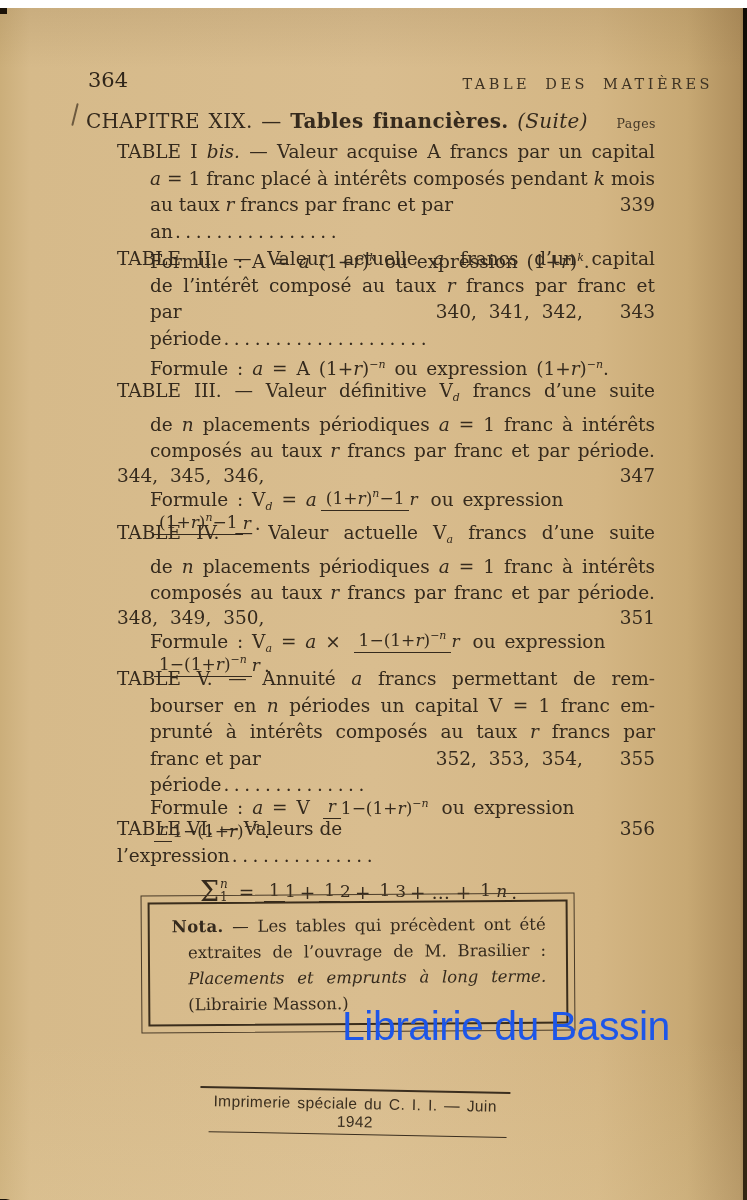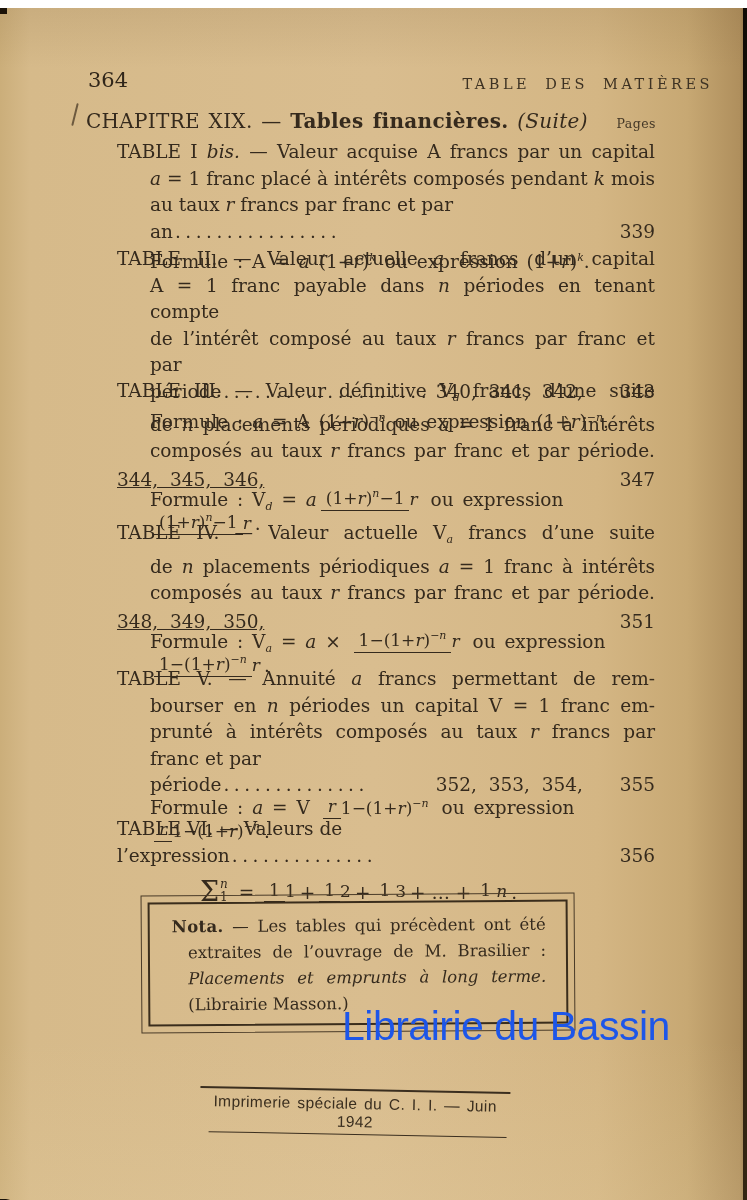"TABLE I bis. — Valeur" .line { align-items: flex-end -> flex-start }
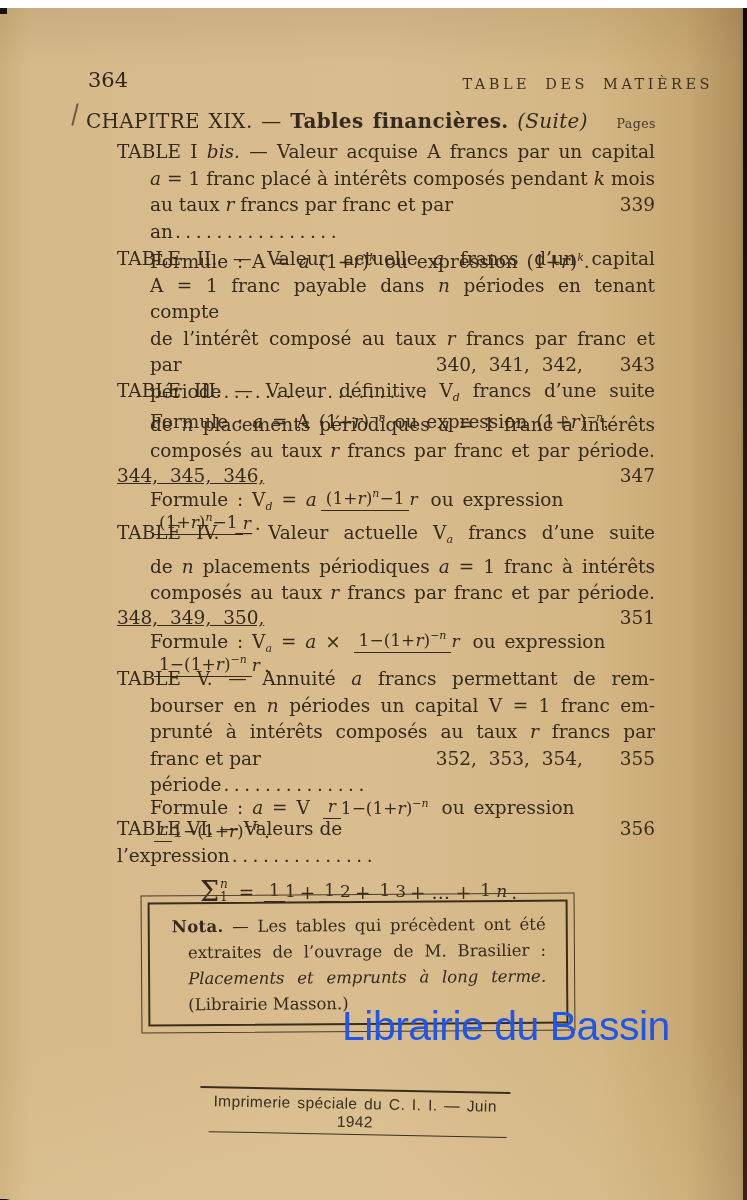"A = 1 franc payable" div.line { html: <div> <span><span>A = 1 franc payable dans </span><span>n</span><span> périodes en tenant compte</span></span> </div> -> none }
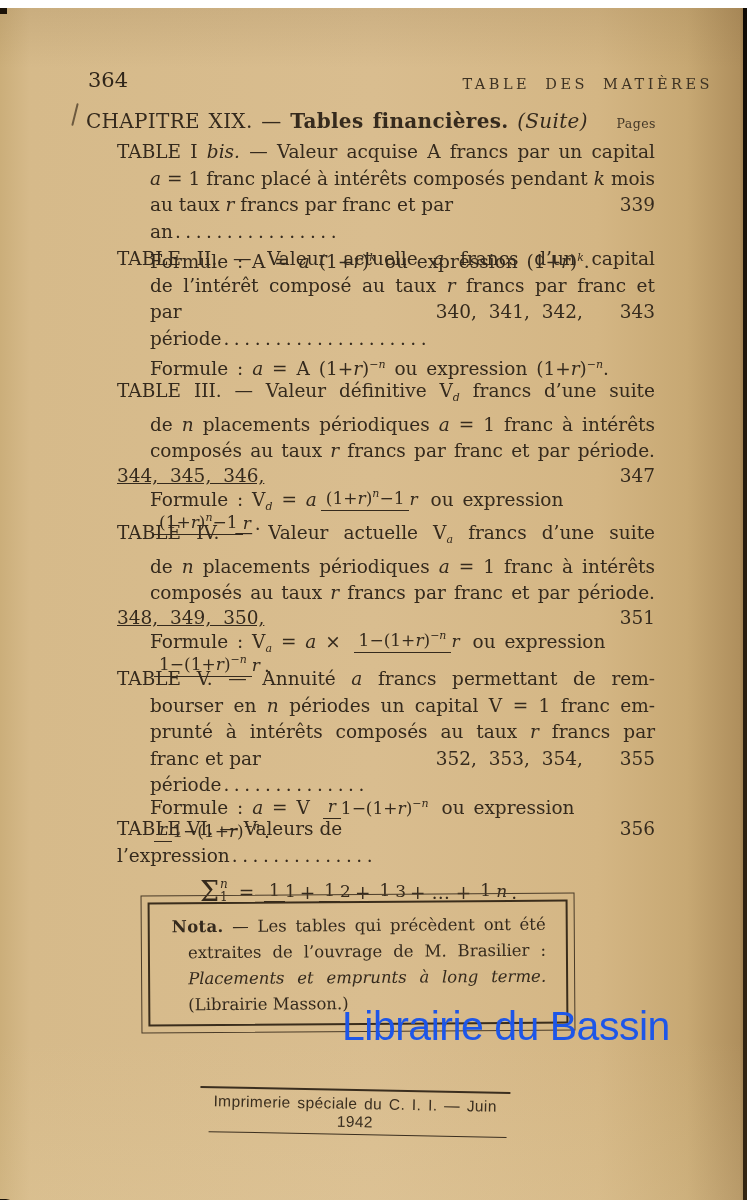"344, 345, 346," .line.r .mid { text-decoration: underline -> none }
